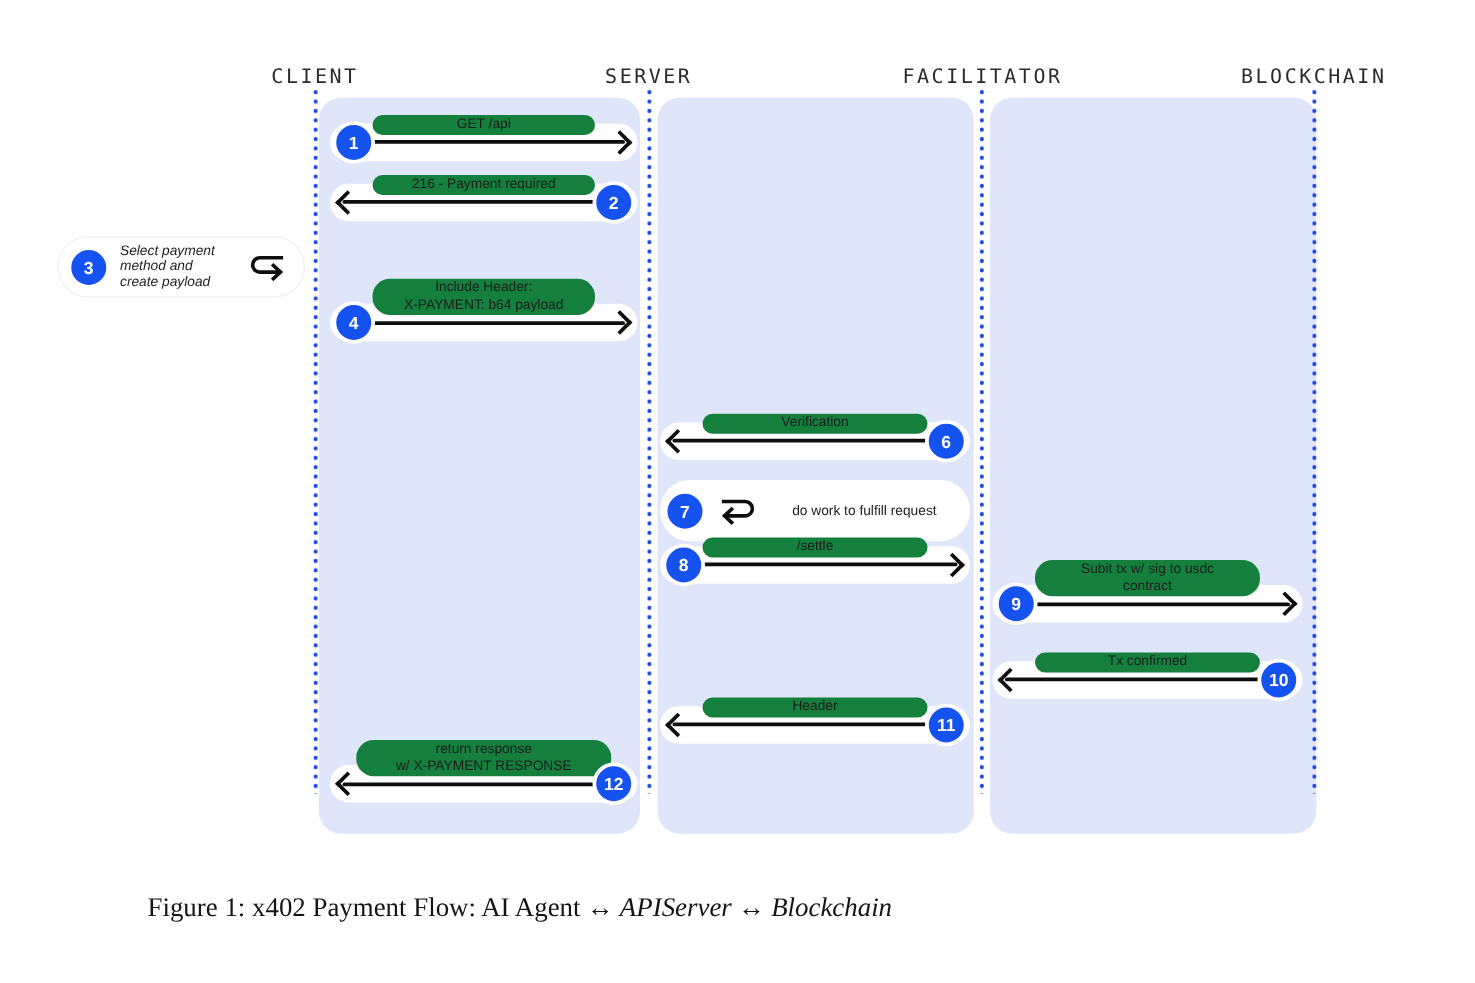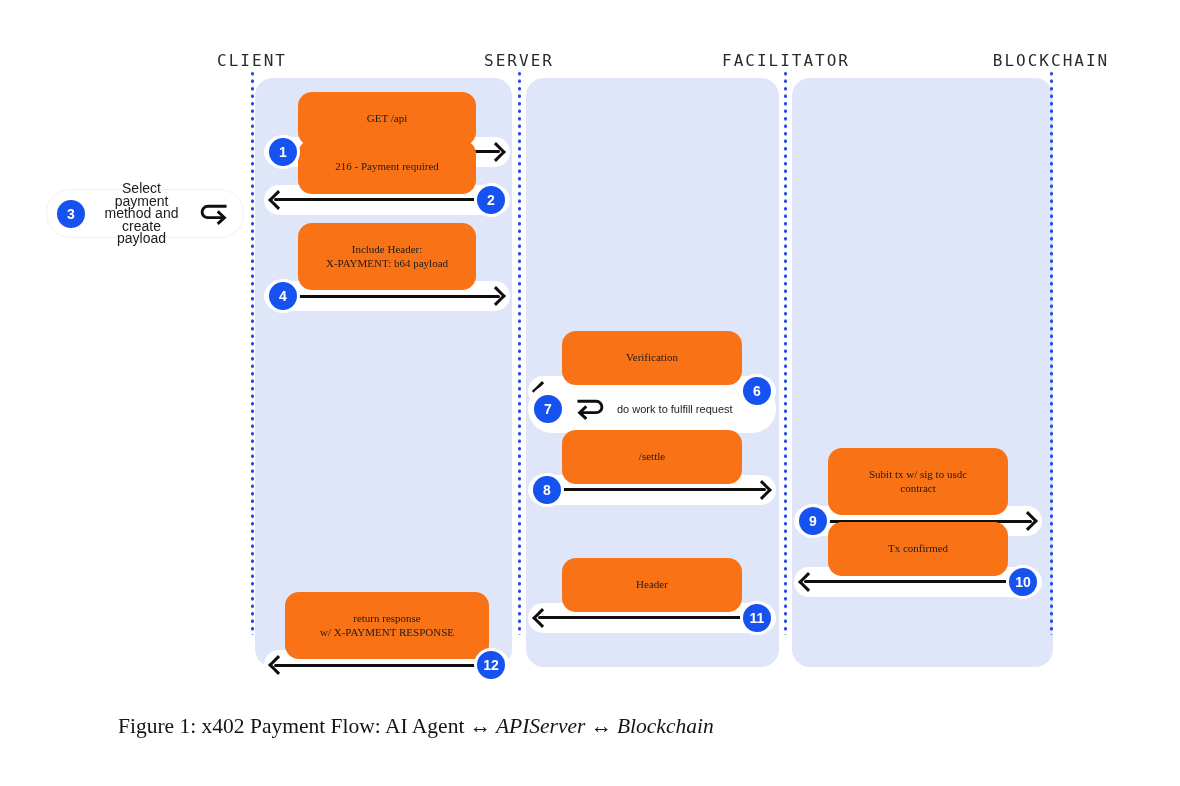"GET /api" .label { background: #f97316 -> #15803d; font-family: Liberation Serif, serif -> none; padding: 20px 2px -> 1px 2px }
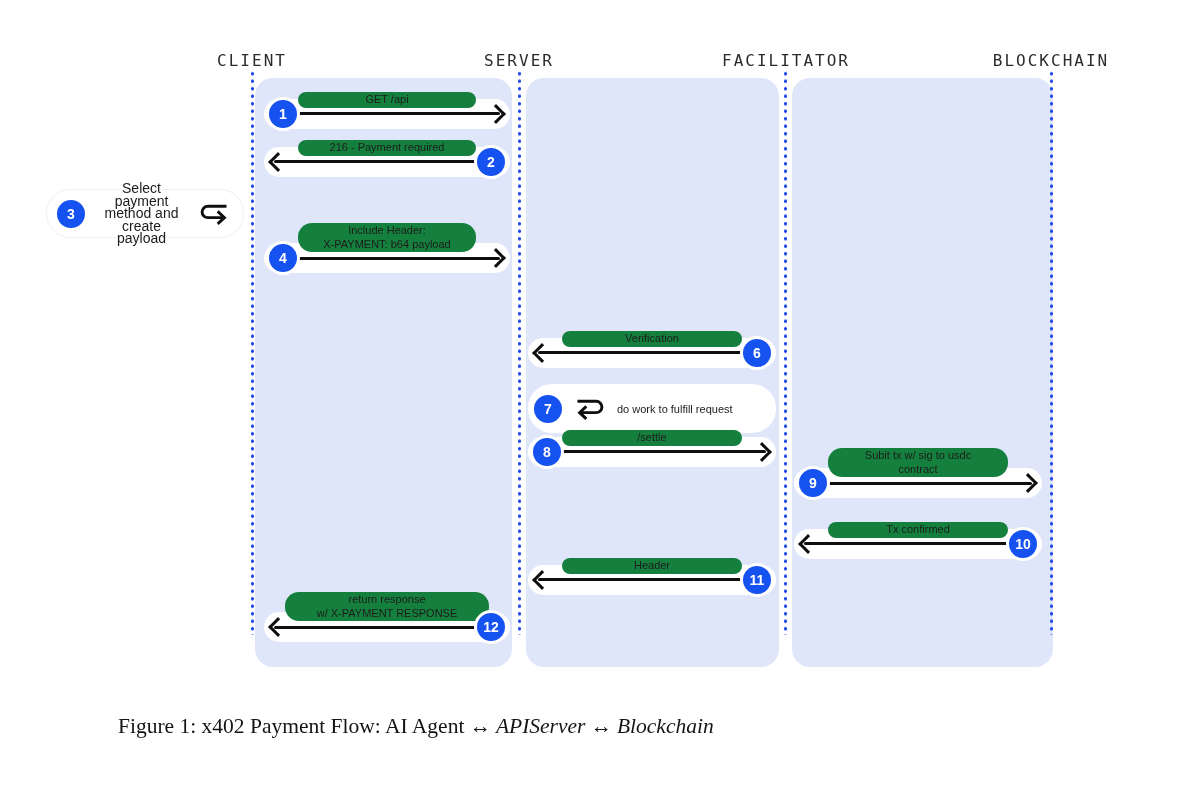"Select payment" .sidetext { font-size: 14px -> 11px; font-style: none -> italic; text-align: center -> left }
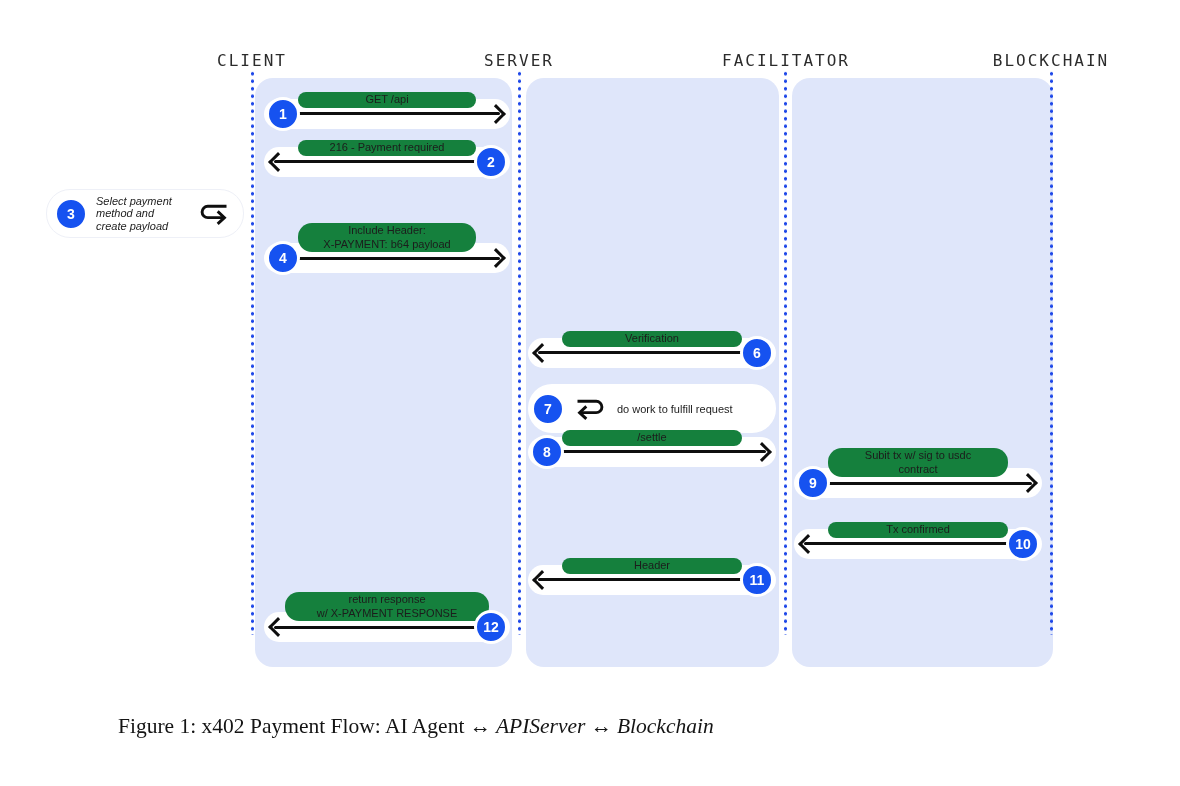"do work to fulfill request" .looptext { text-align: left -> center }
